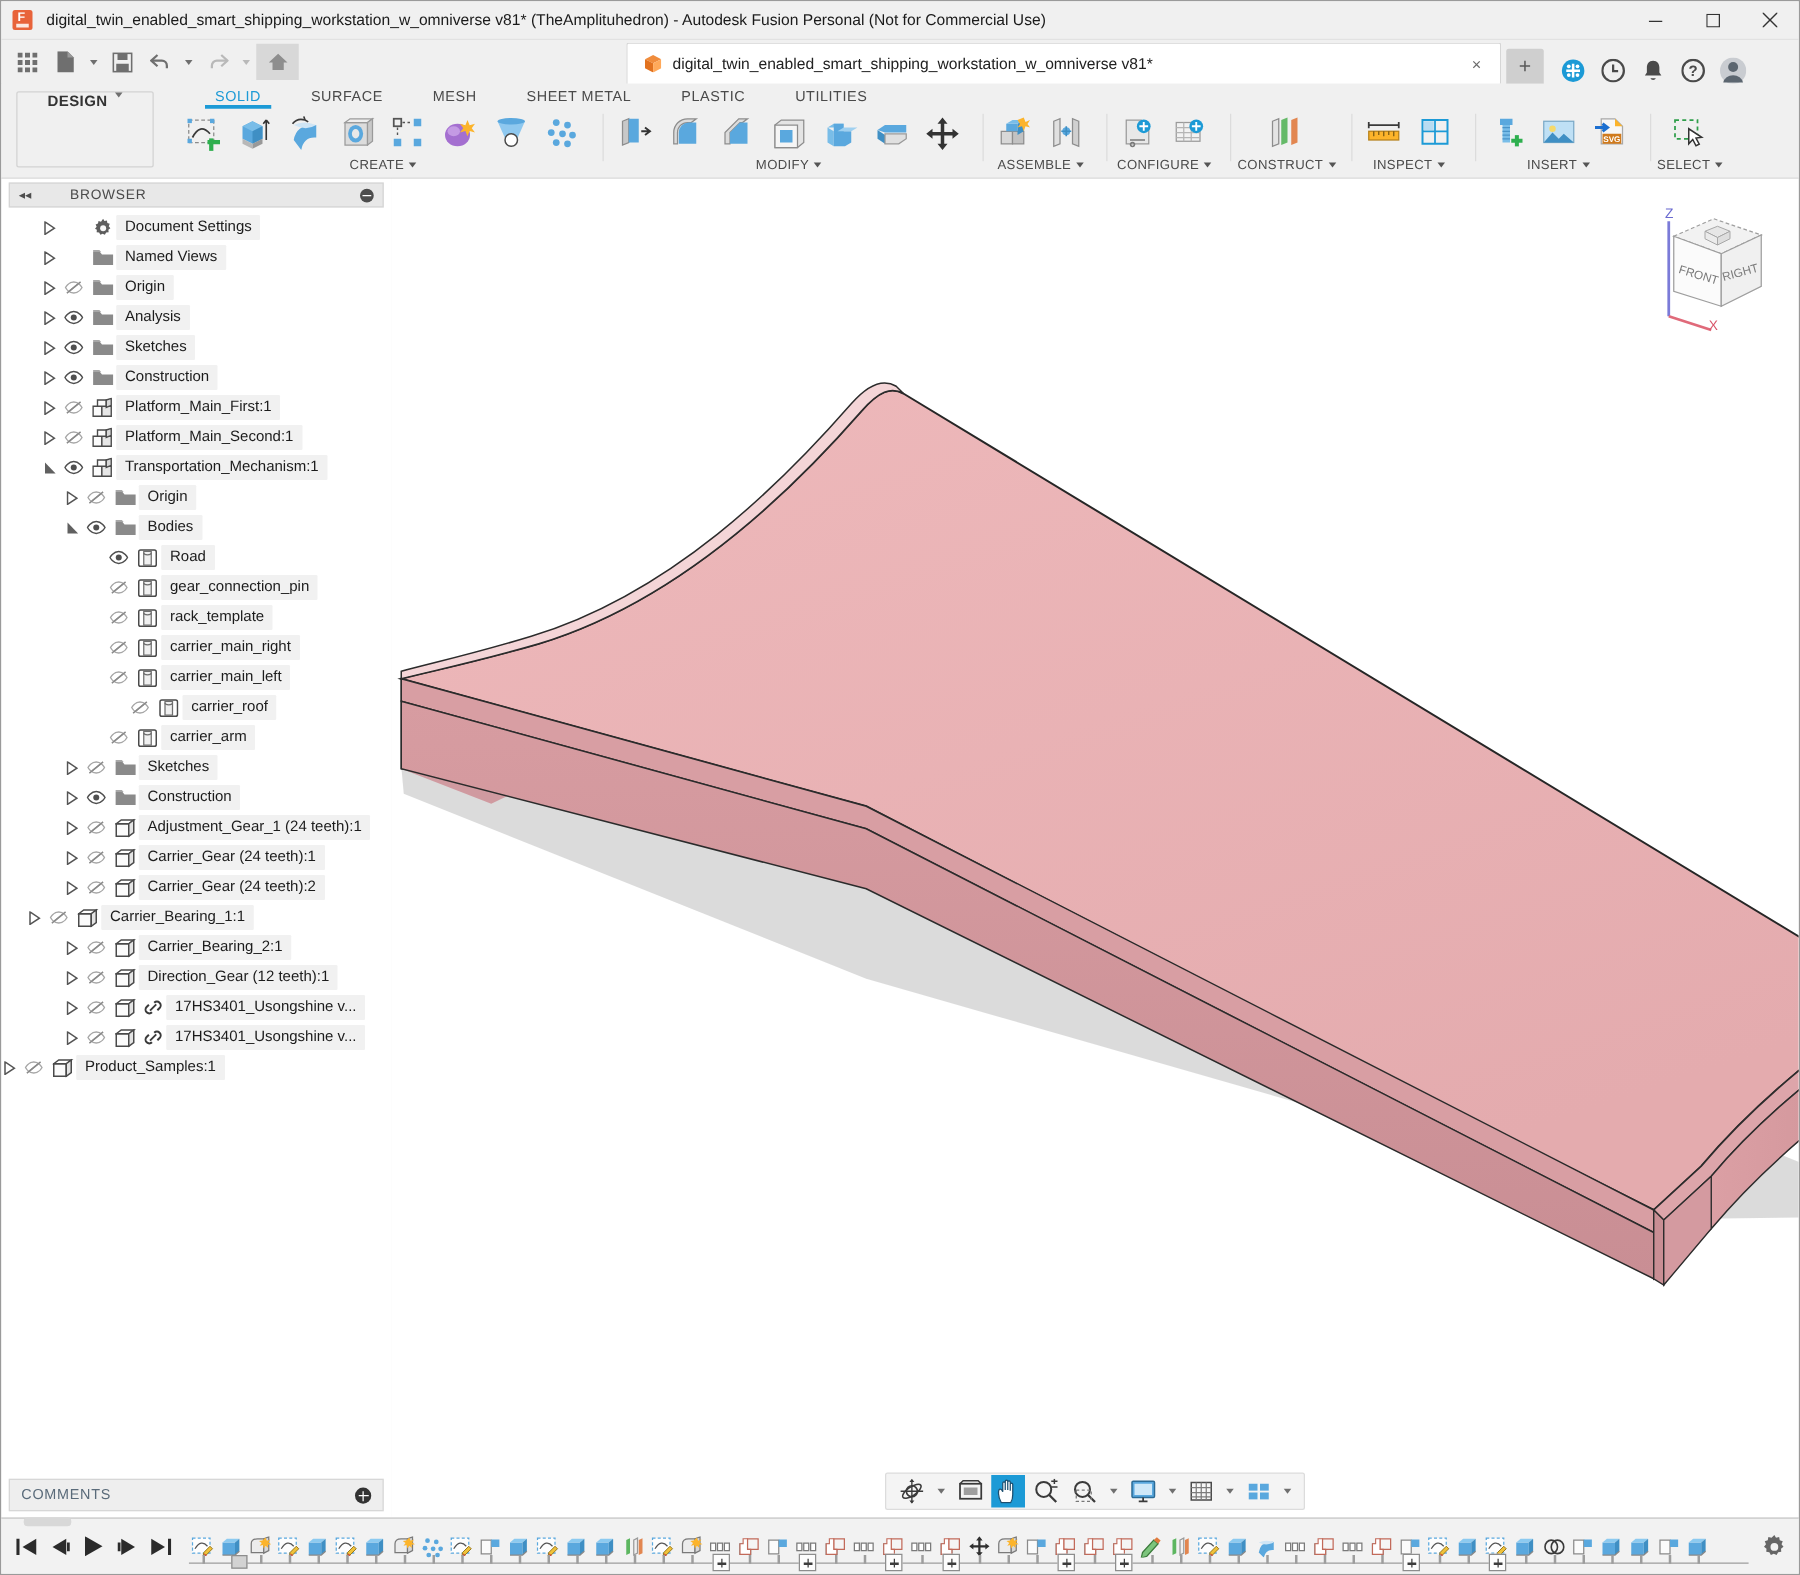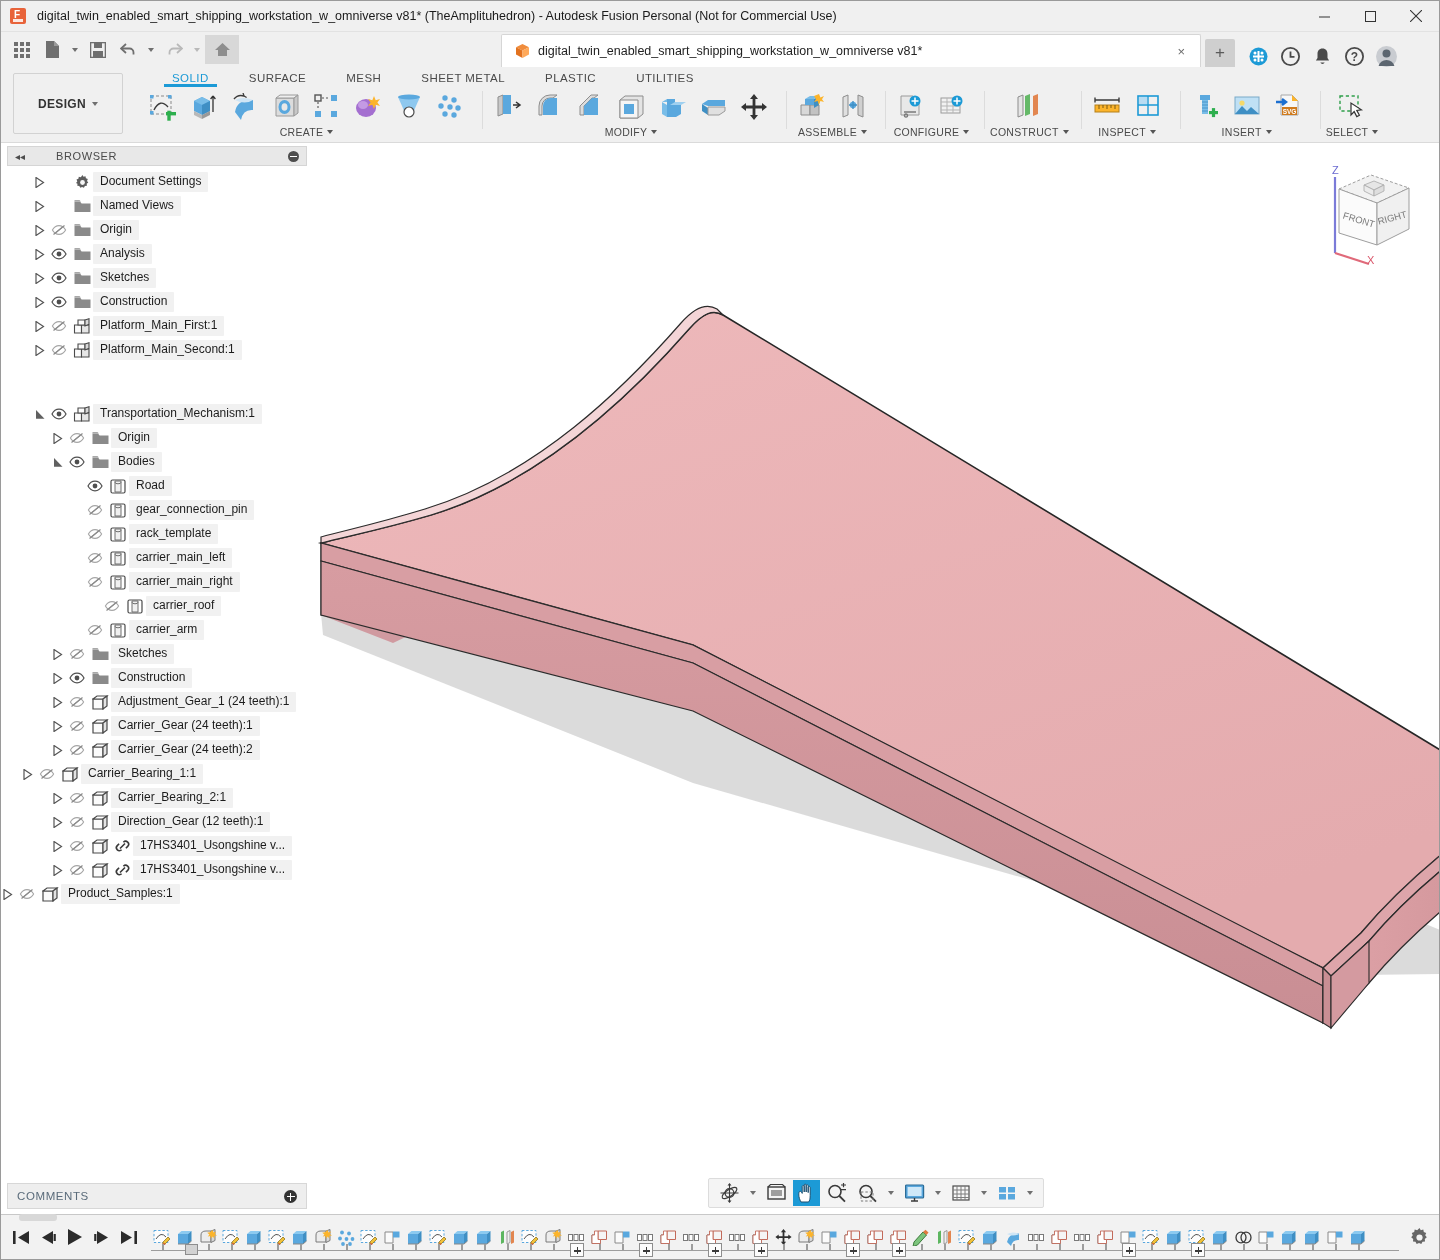"DESIGN" .design-box { align-items: center -> flex-start }
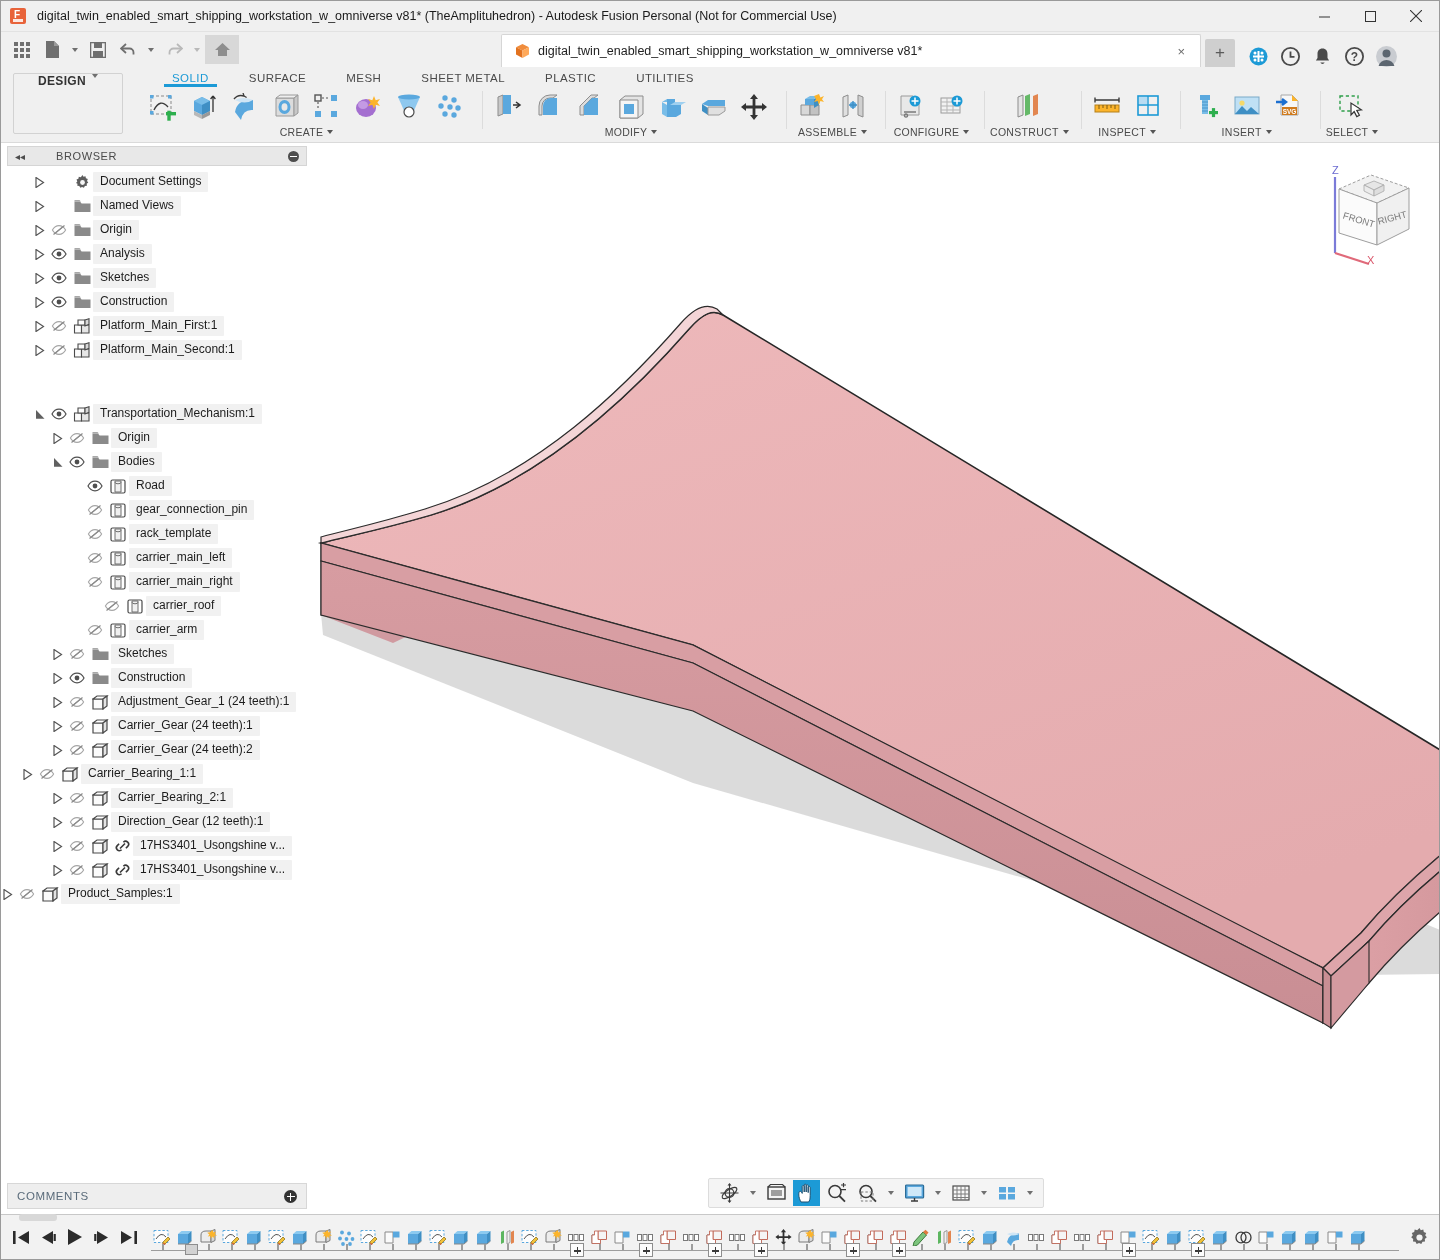"Transportation_Mechanism:1" div.node { margin-top: 40px -> none }
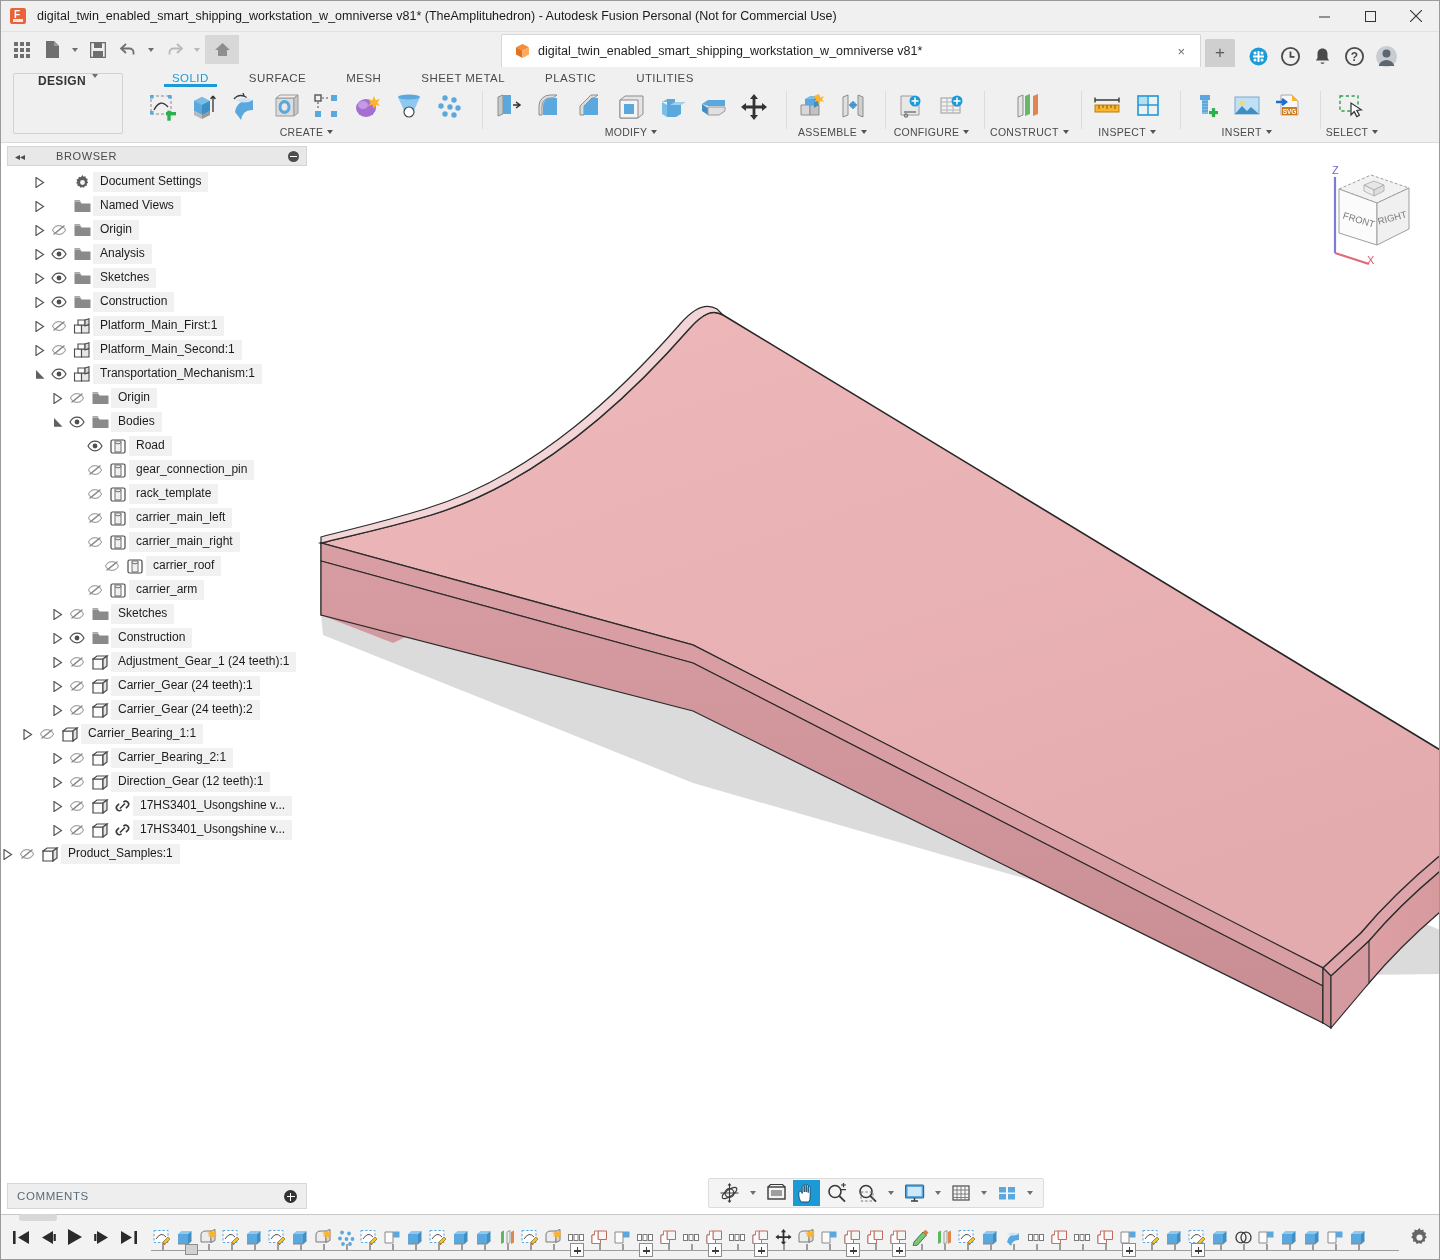"carrier_main_left" div.node { order: before "carrier_main_right" -> after "carrier_main_right" }
